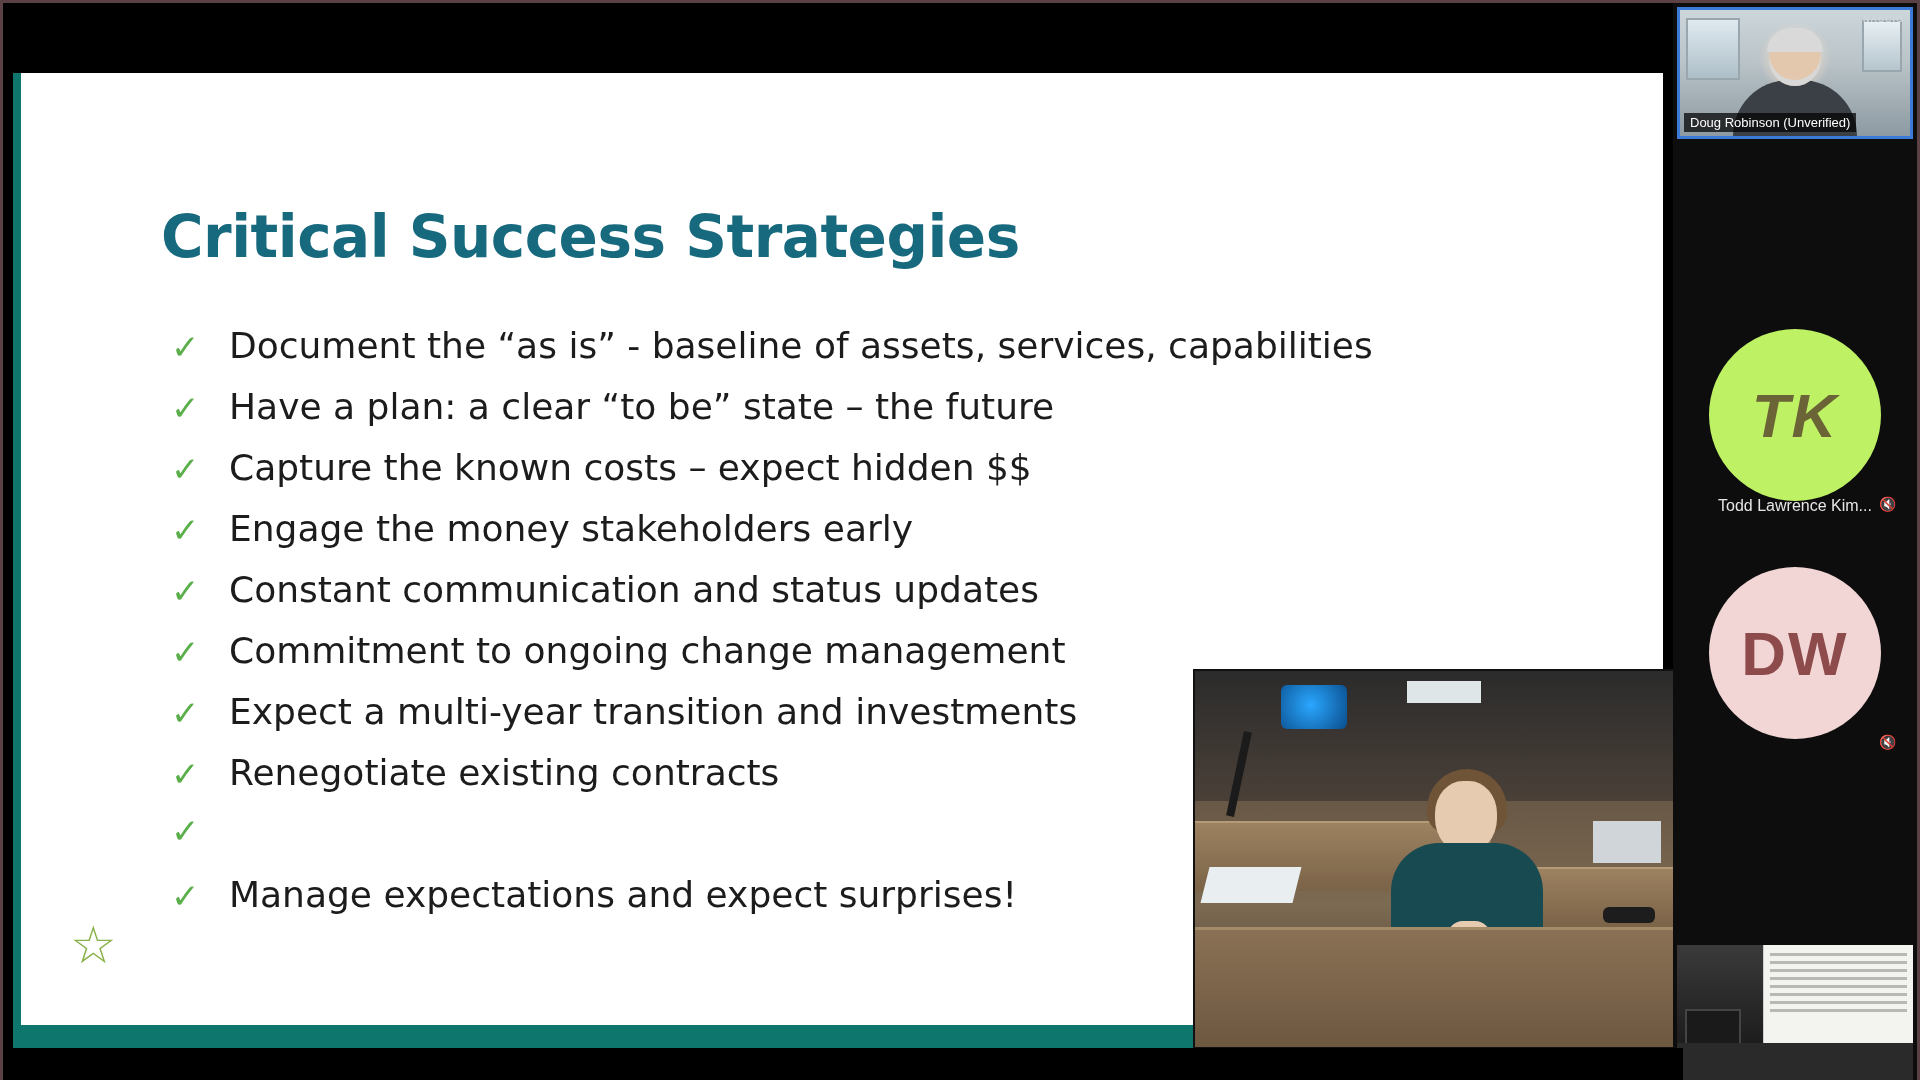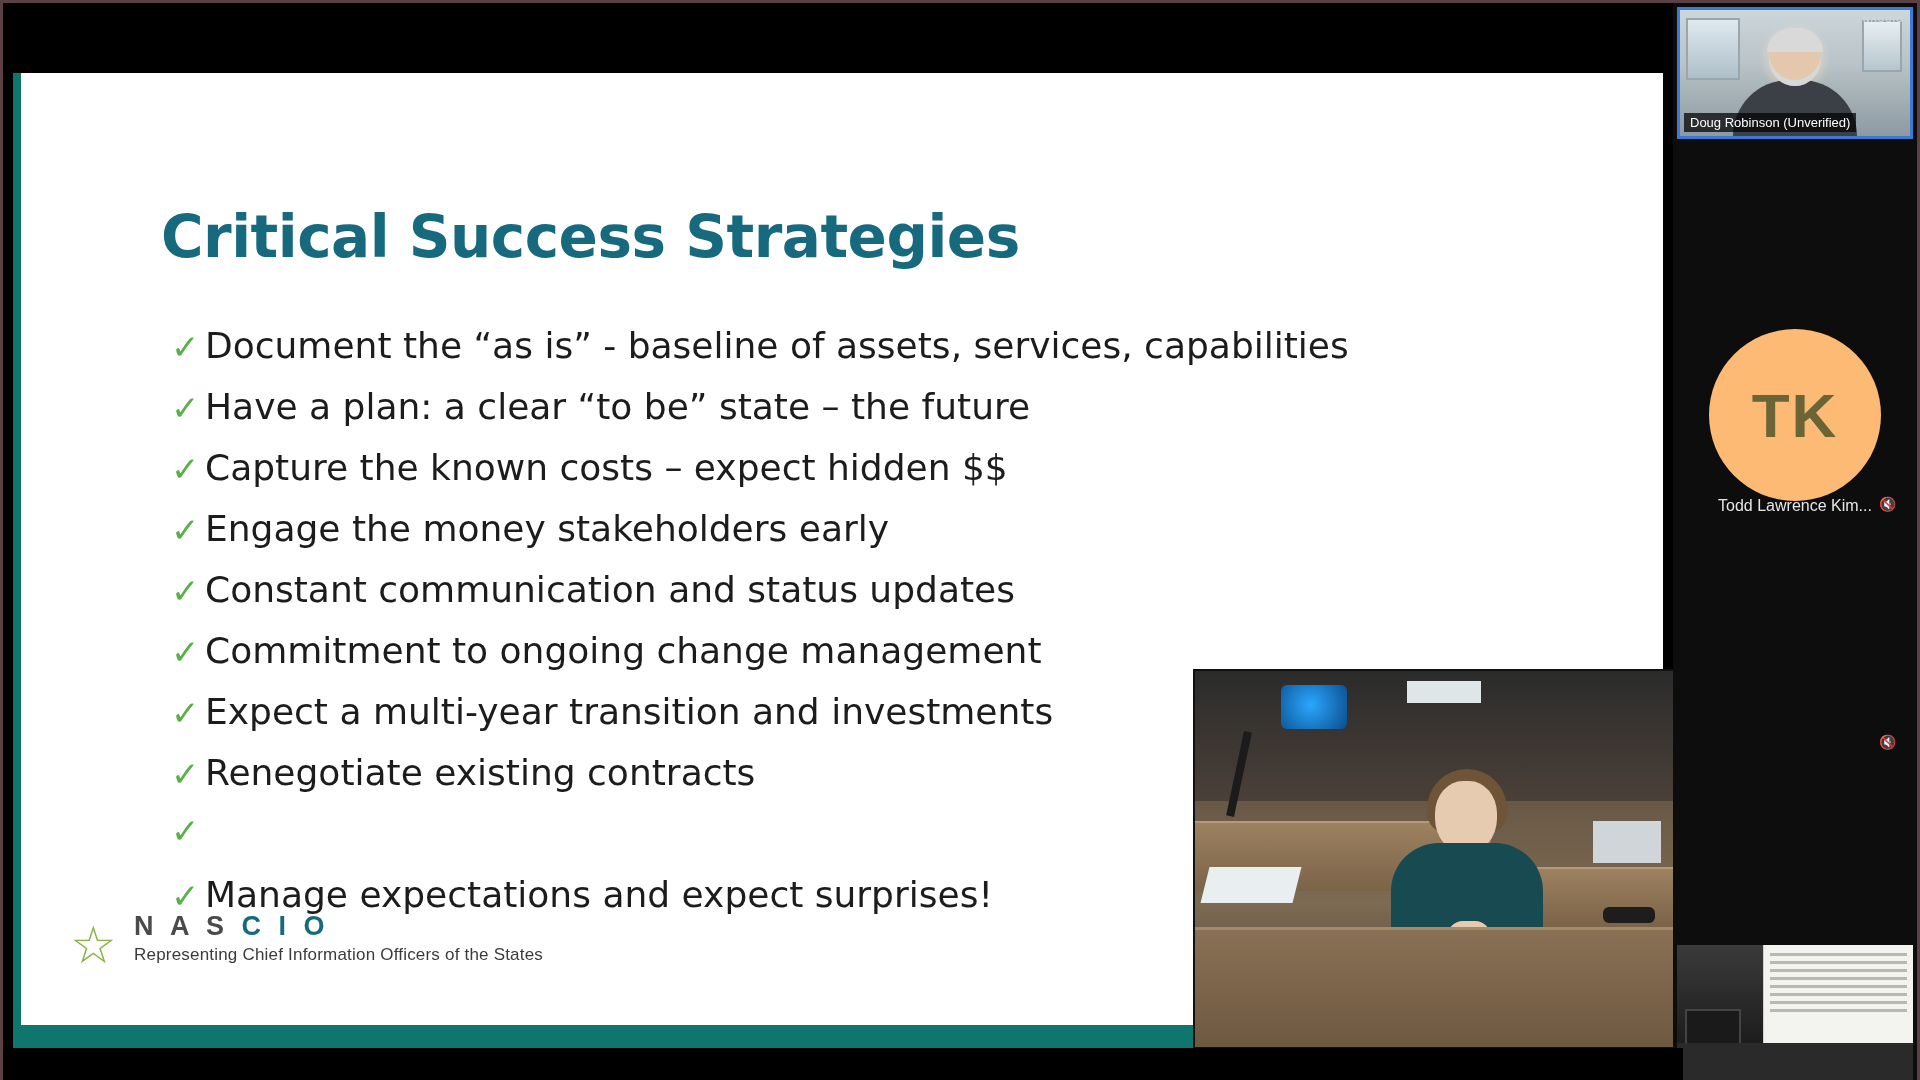"Document the “as is” -" .bullet-text { margin-left: none -> 24px }
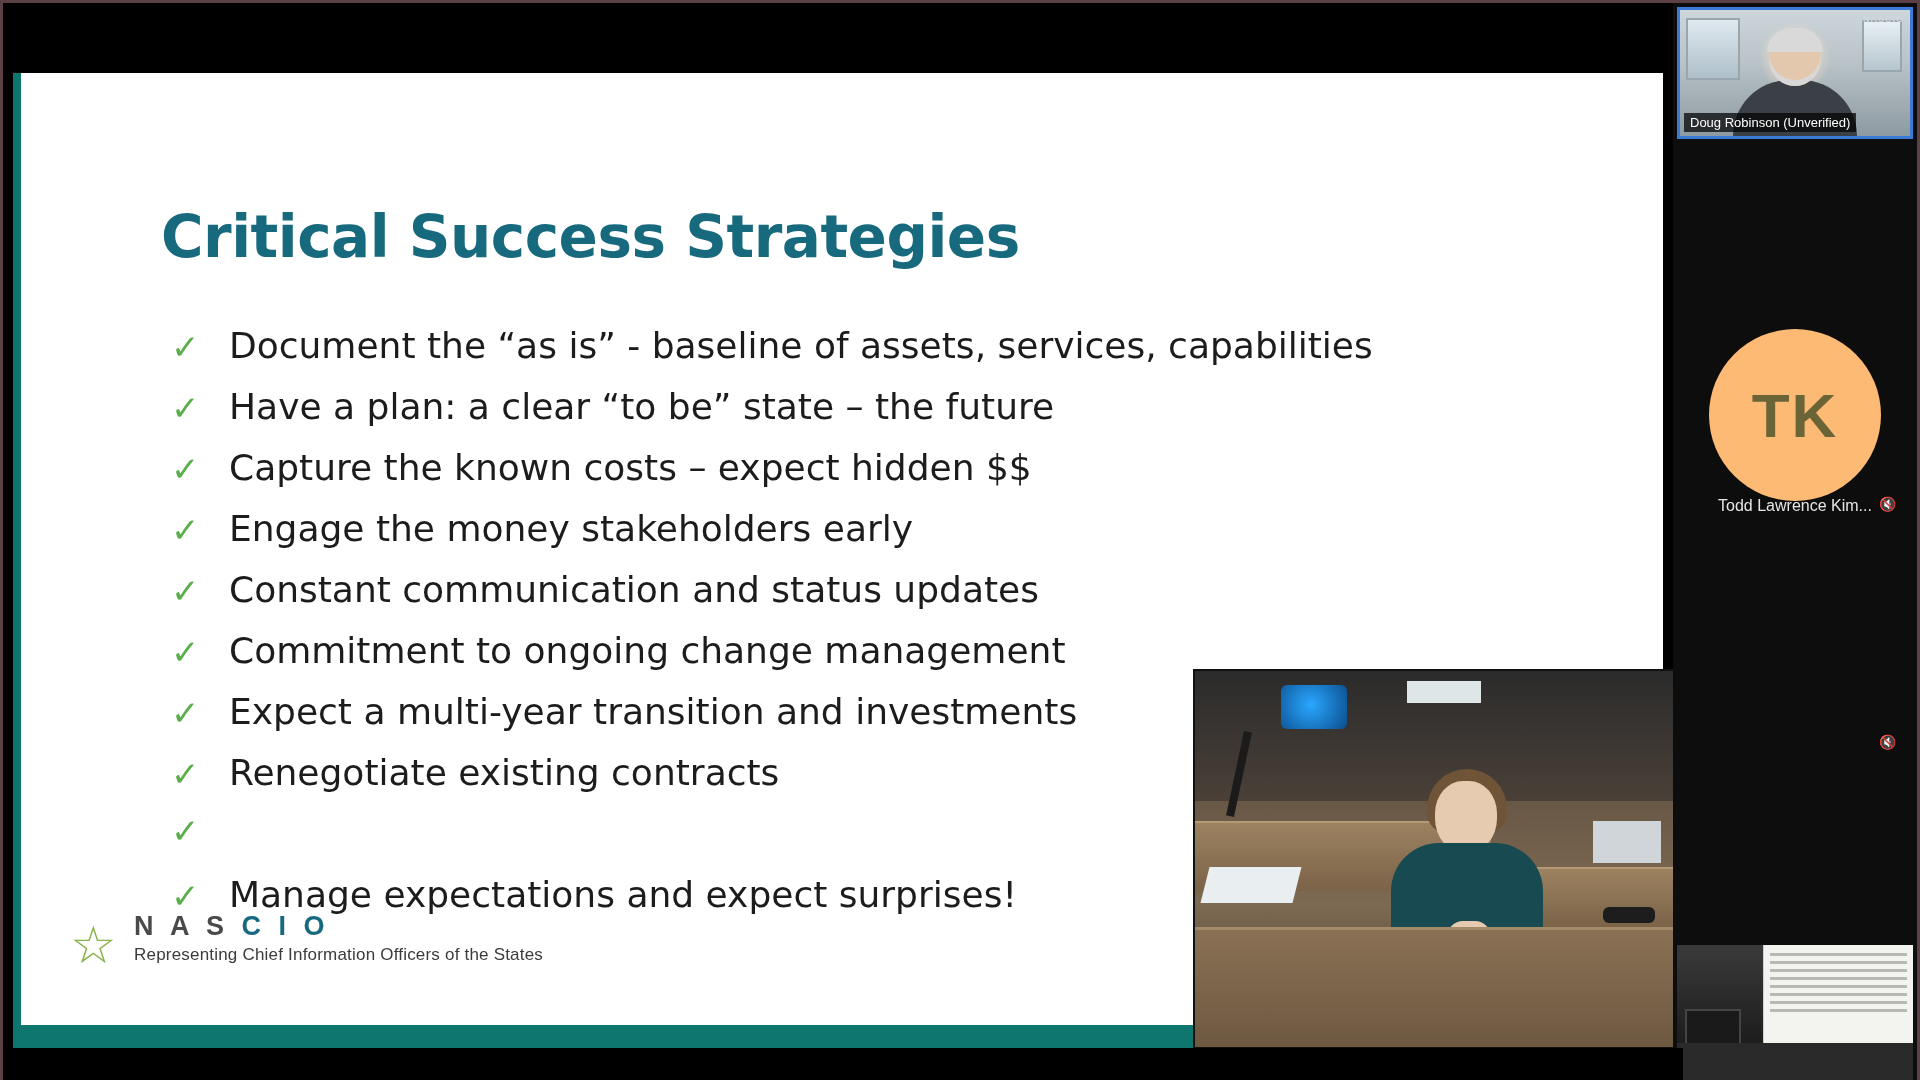"TK" div.avatar-circle { background: #fdba74 -> #bef264; font-style: none -> italic }
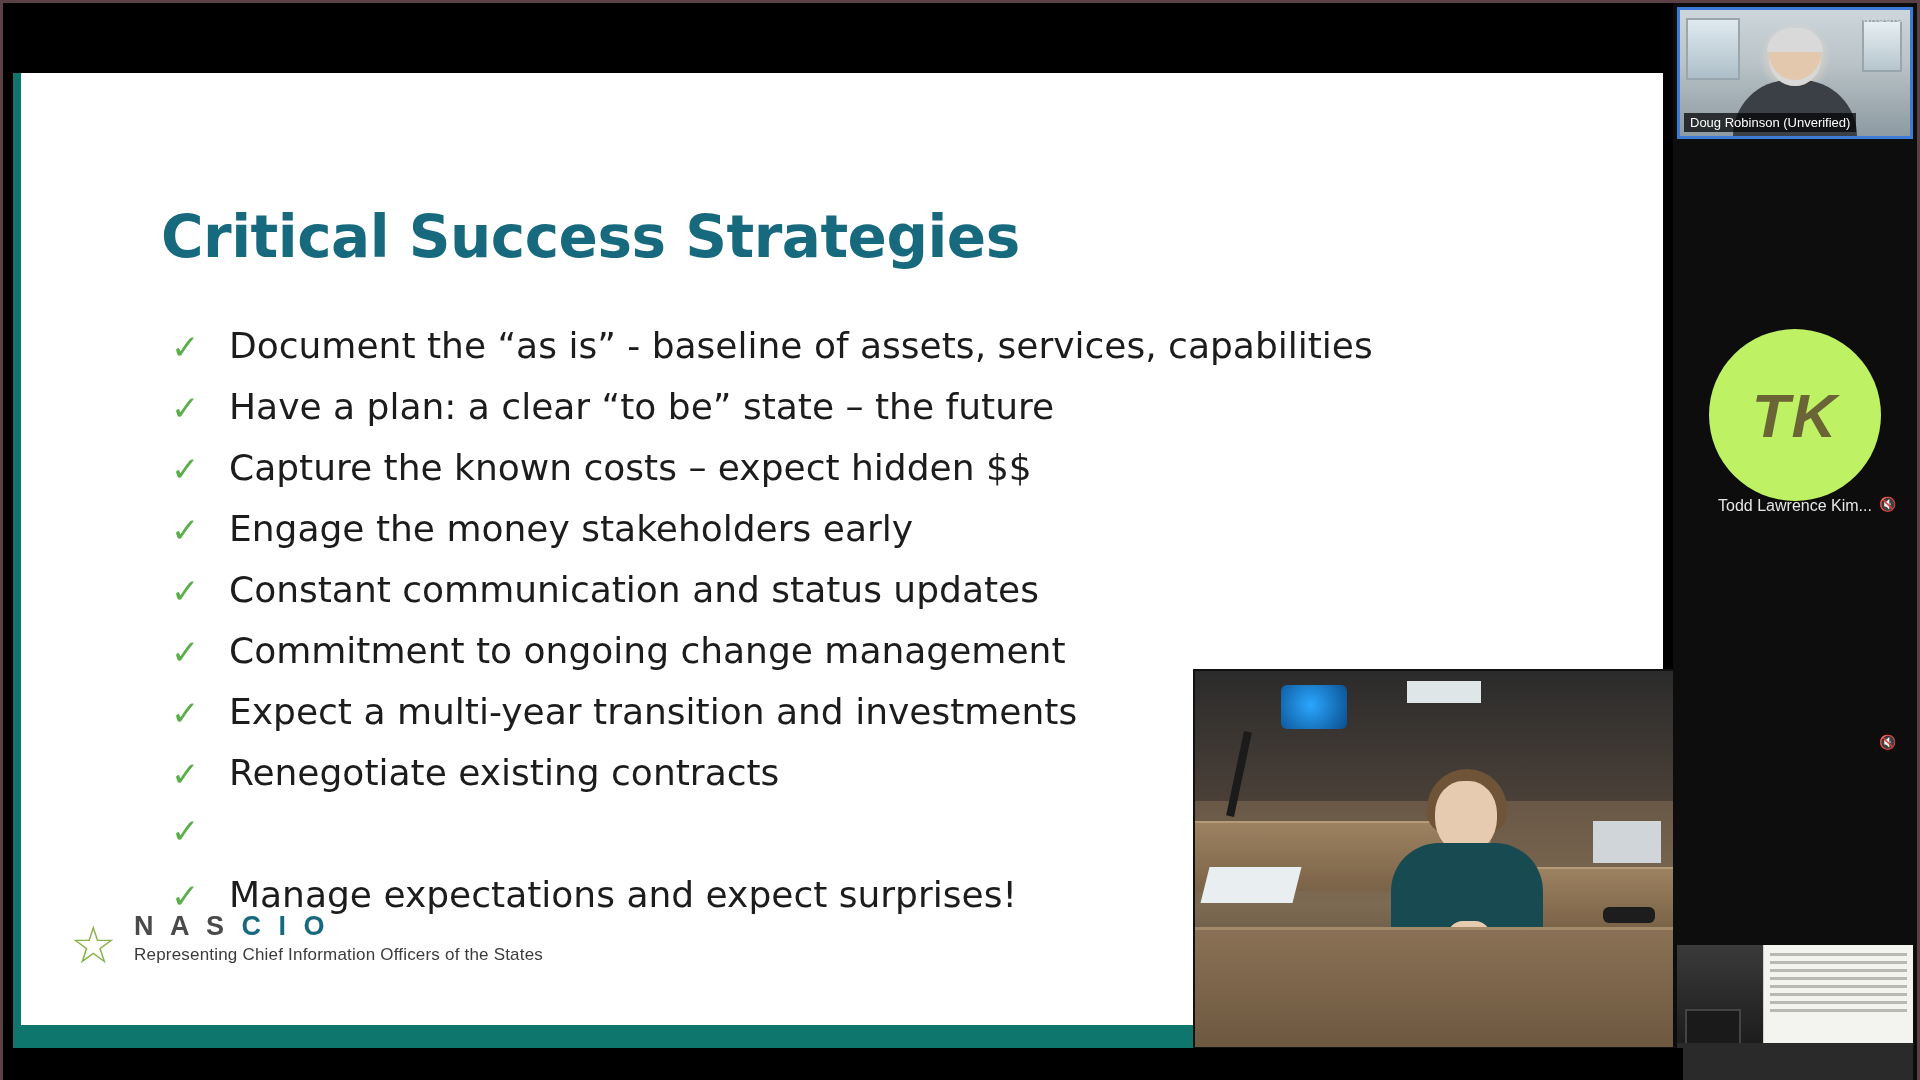"DW" div.avatar-circle { html: none -> <div>DW</div> }
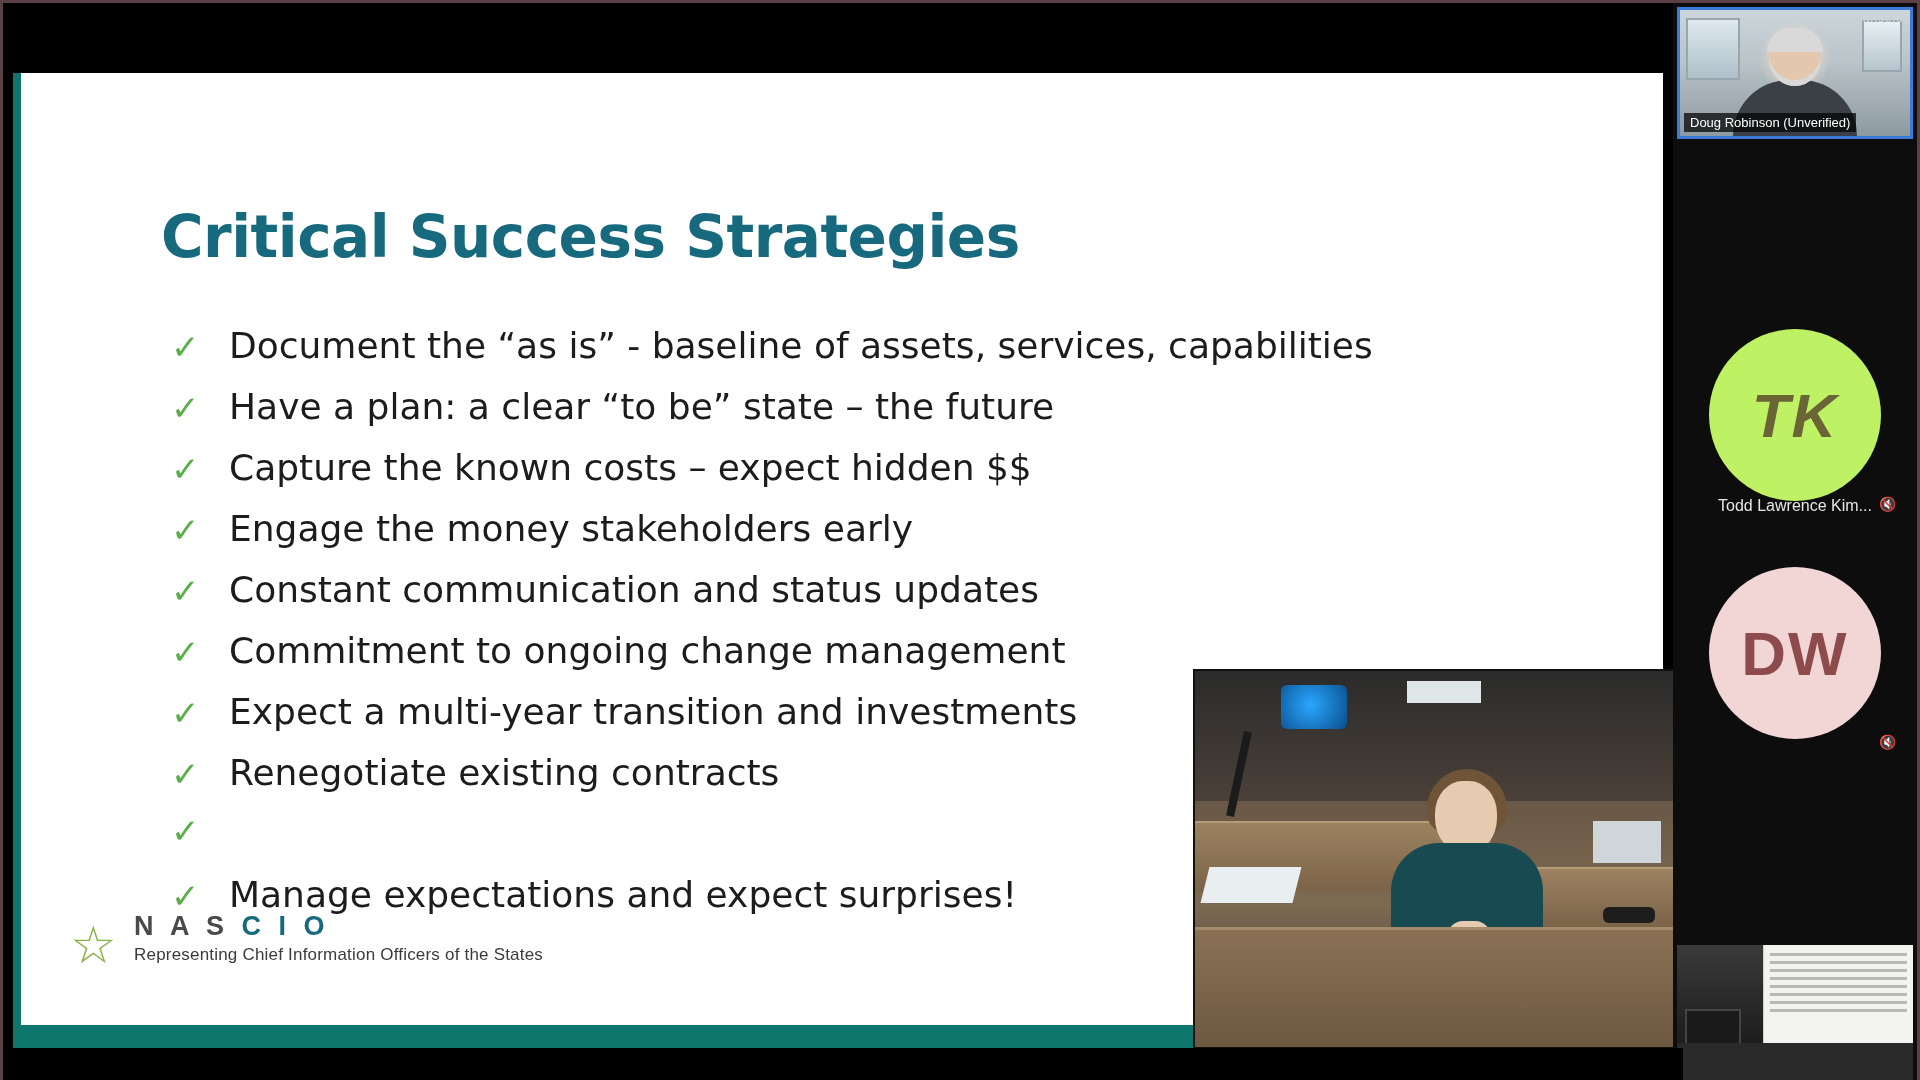"N A S C I" div.logo-text-block { html: <div> <div> <span>N A S</span> <span>C I O</span> </div> <div>Representing Chief Information Officers of the States</div> </div> -> none }
